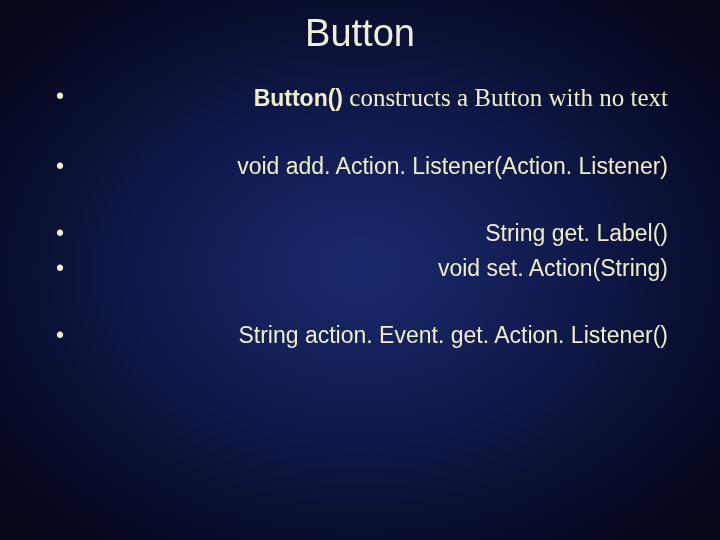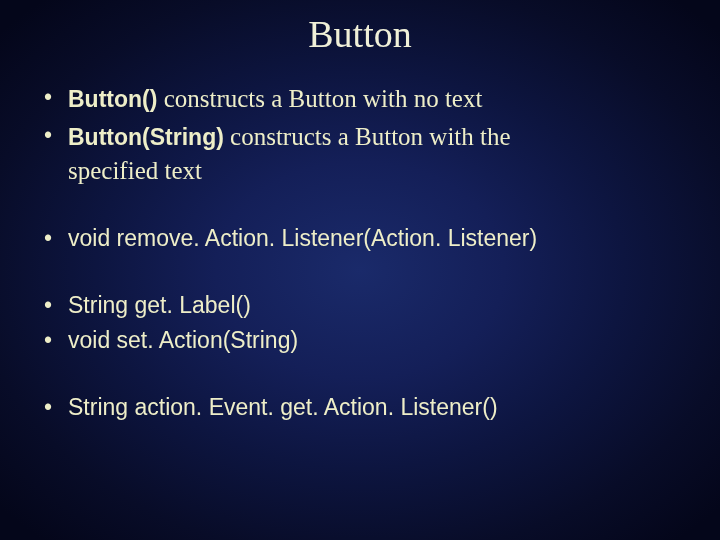"Button" .title { font-family: Liberation Serif, serif -> Liberation Sans, sans-serif }
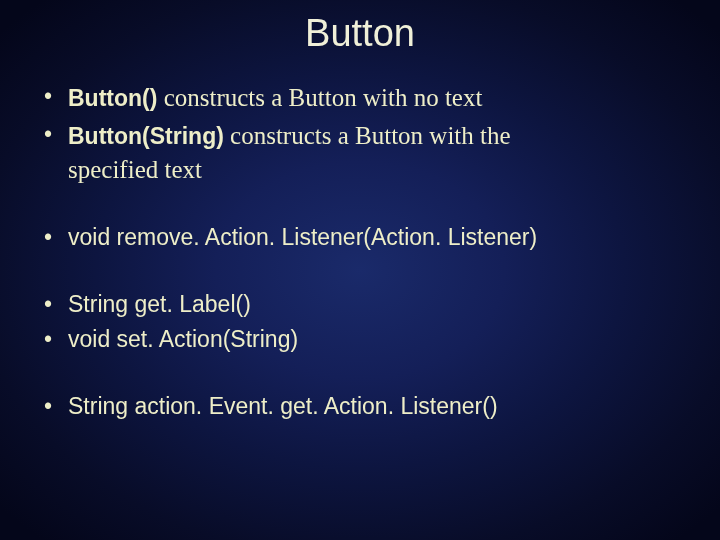"Button() constructs a Button with" ul.body { margin: 0 -> 12px; text-align: none -> right }
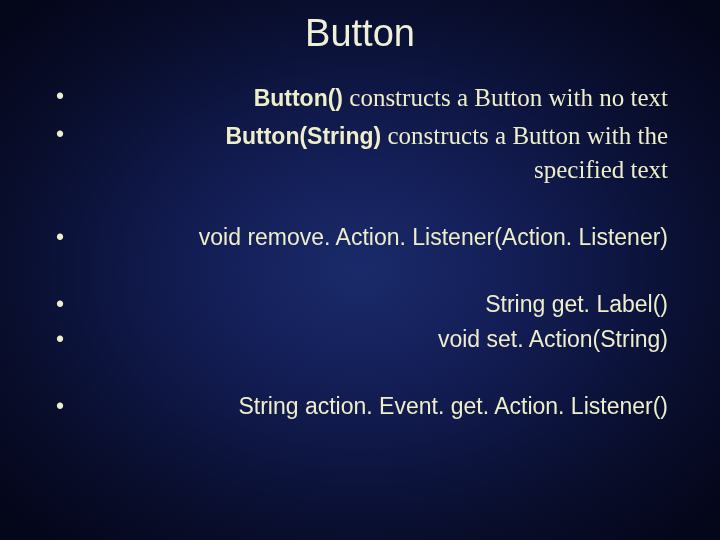"Button(String) constructs a Button with" li { html: <li> <span>Button(String)</span><span> constructs a Button with the</span><br> <span>specified text</span> </li> -> none }
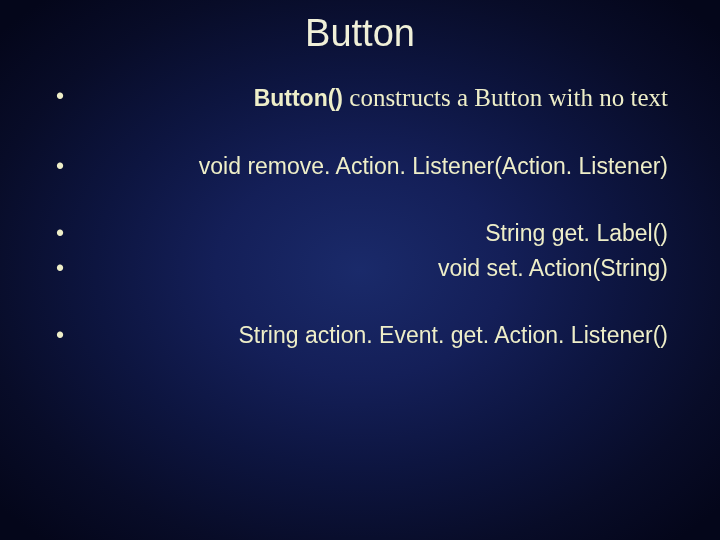"void add. Action. Listener(Action." li { html: none -> <li> <span>void add. Action. Listener(Action. Listener)</span> </li> }
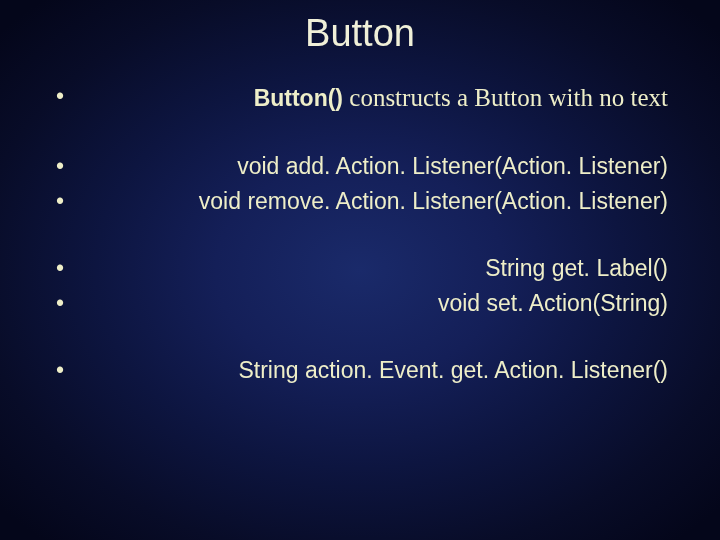"void remove. Action. Listener(Action." li { html: <li> <span>void remove. Action. Listener(Action. Listener)</span> </li> -> none }
